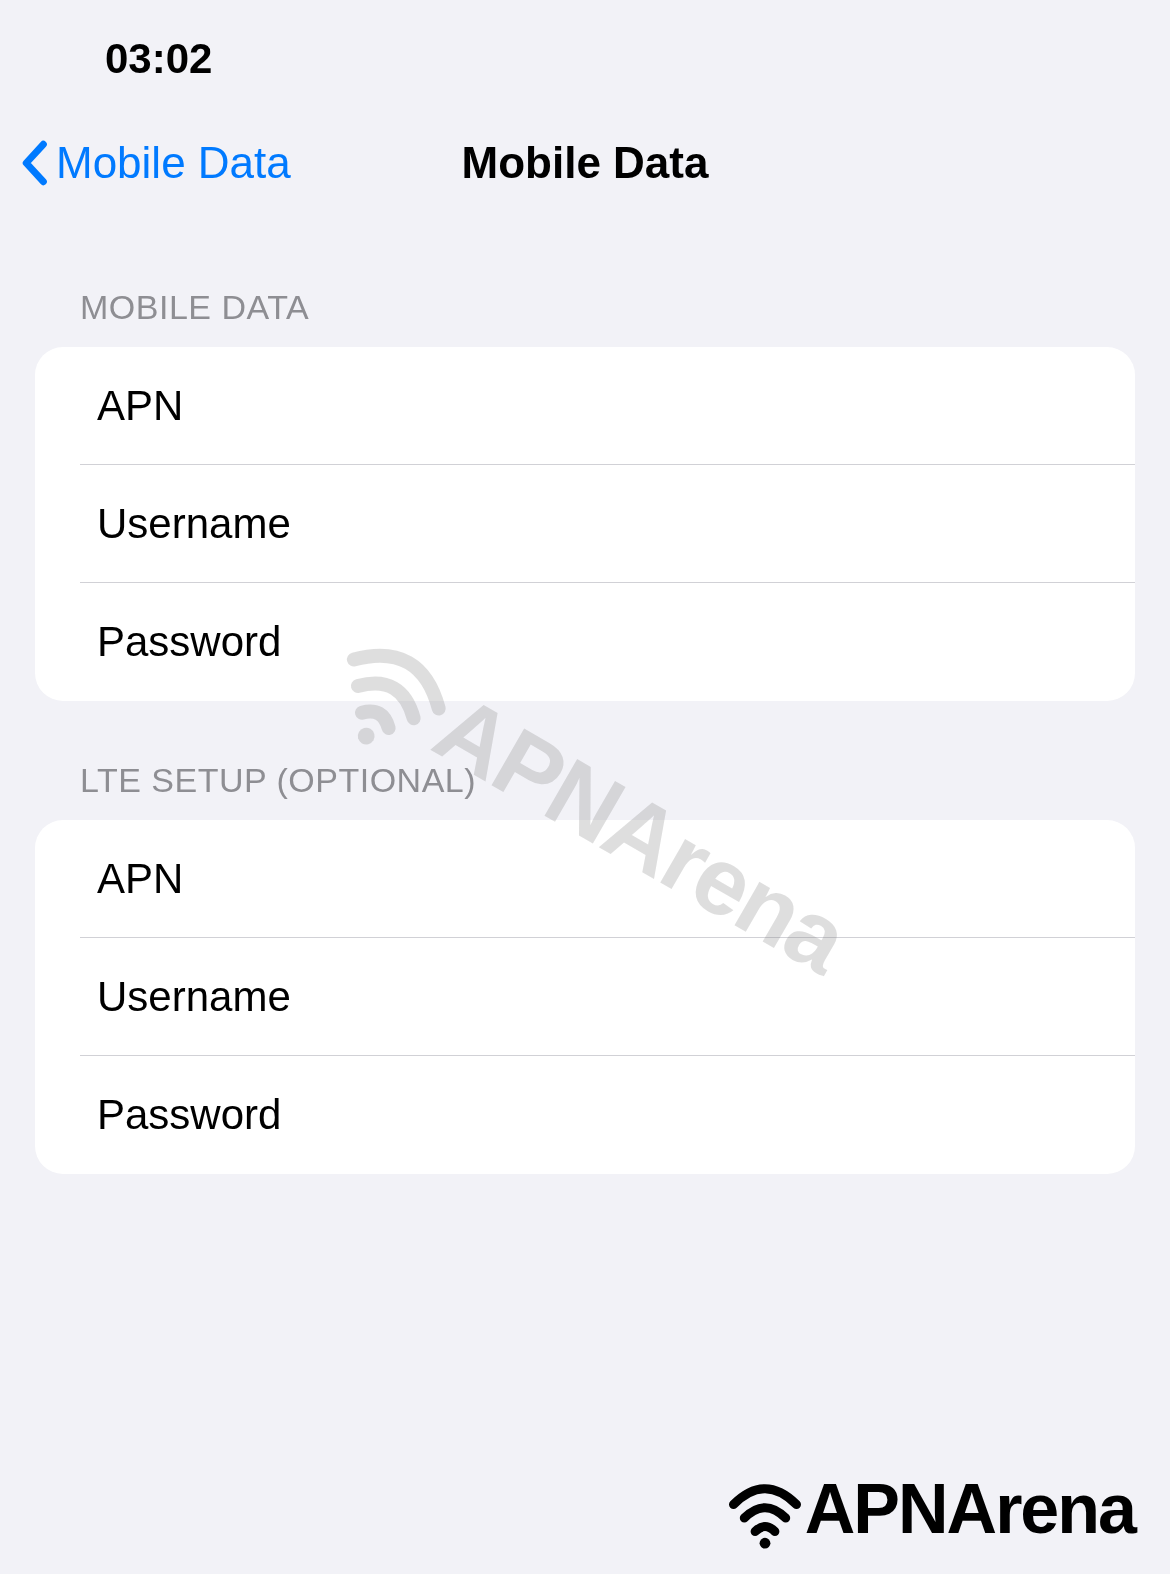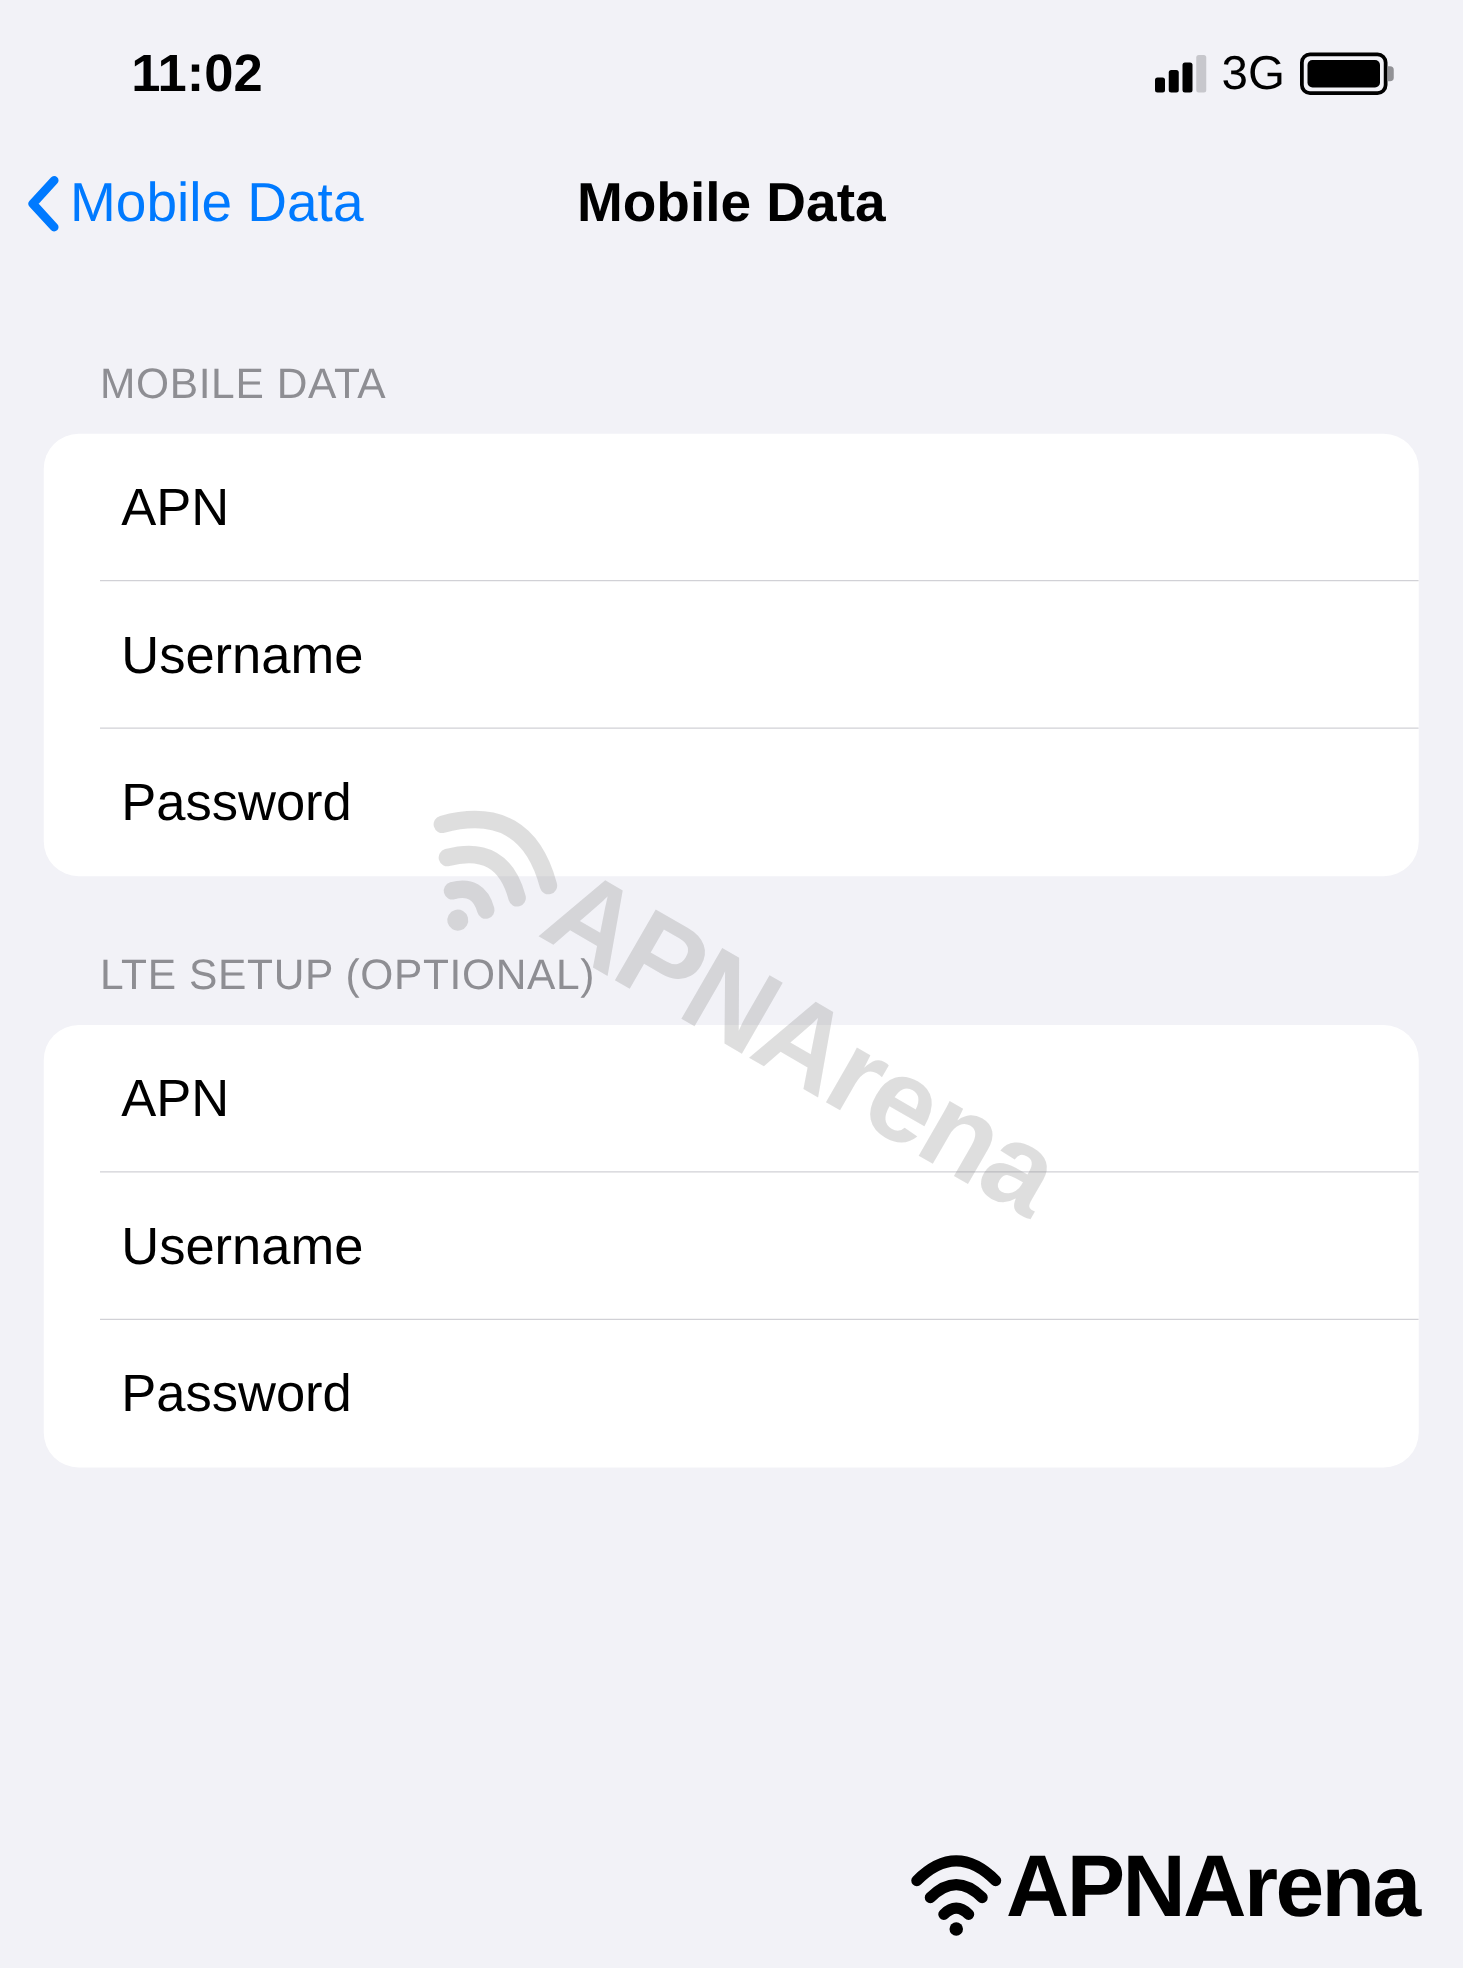"11:02" div.status-time { text: 11:02 -> 03:02 }
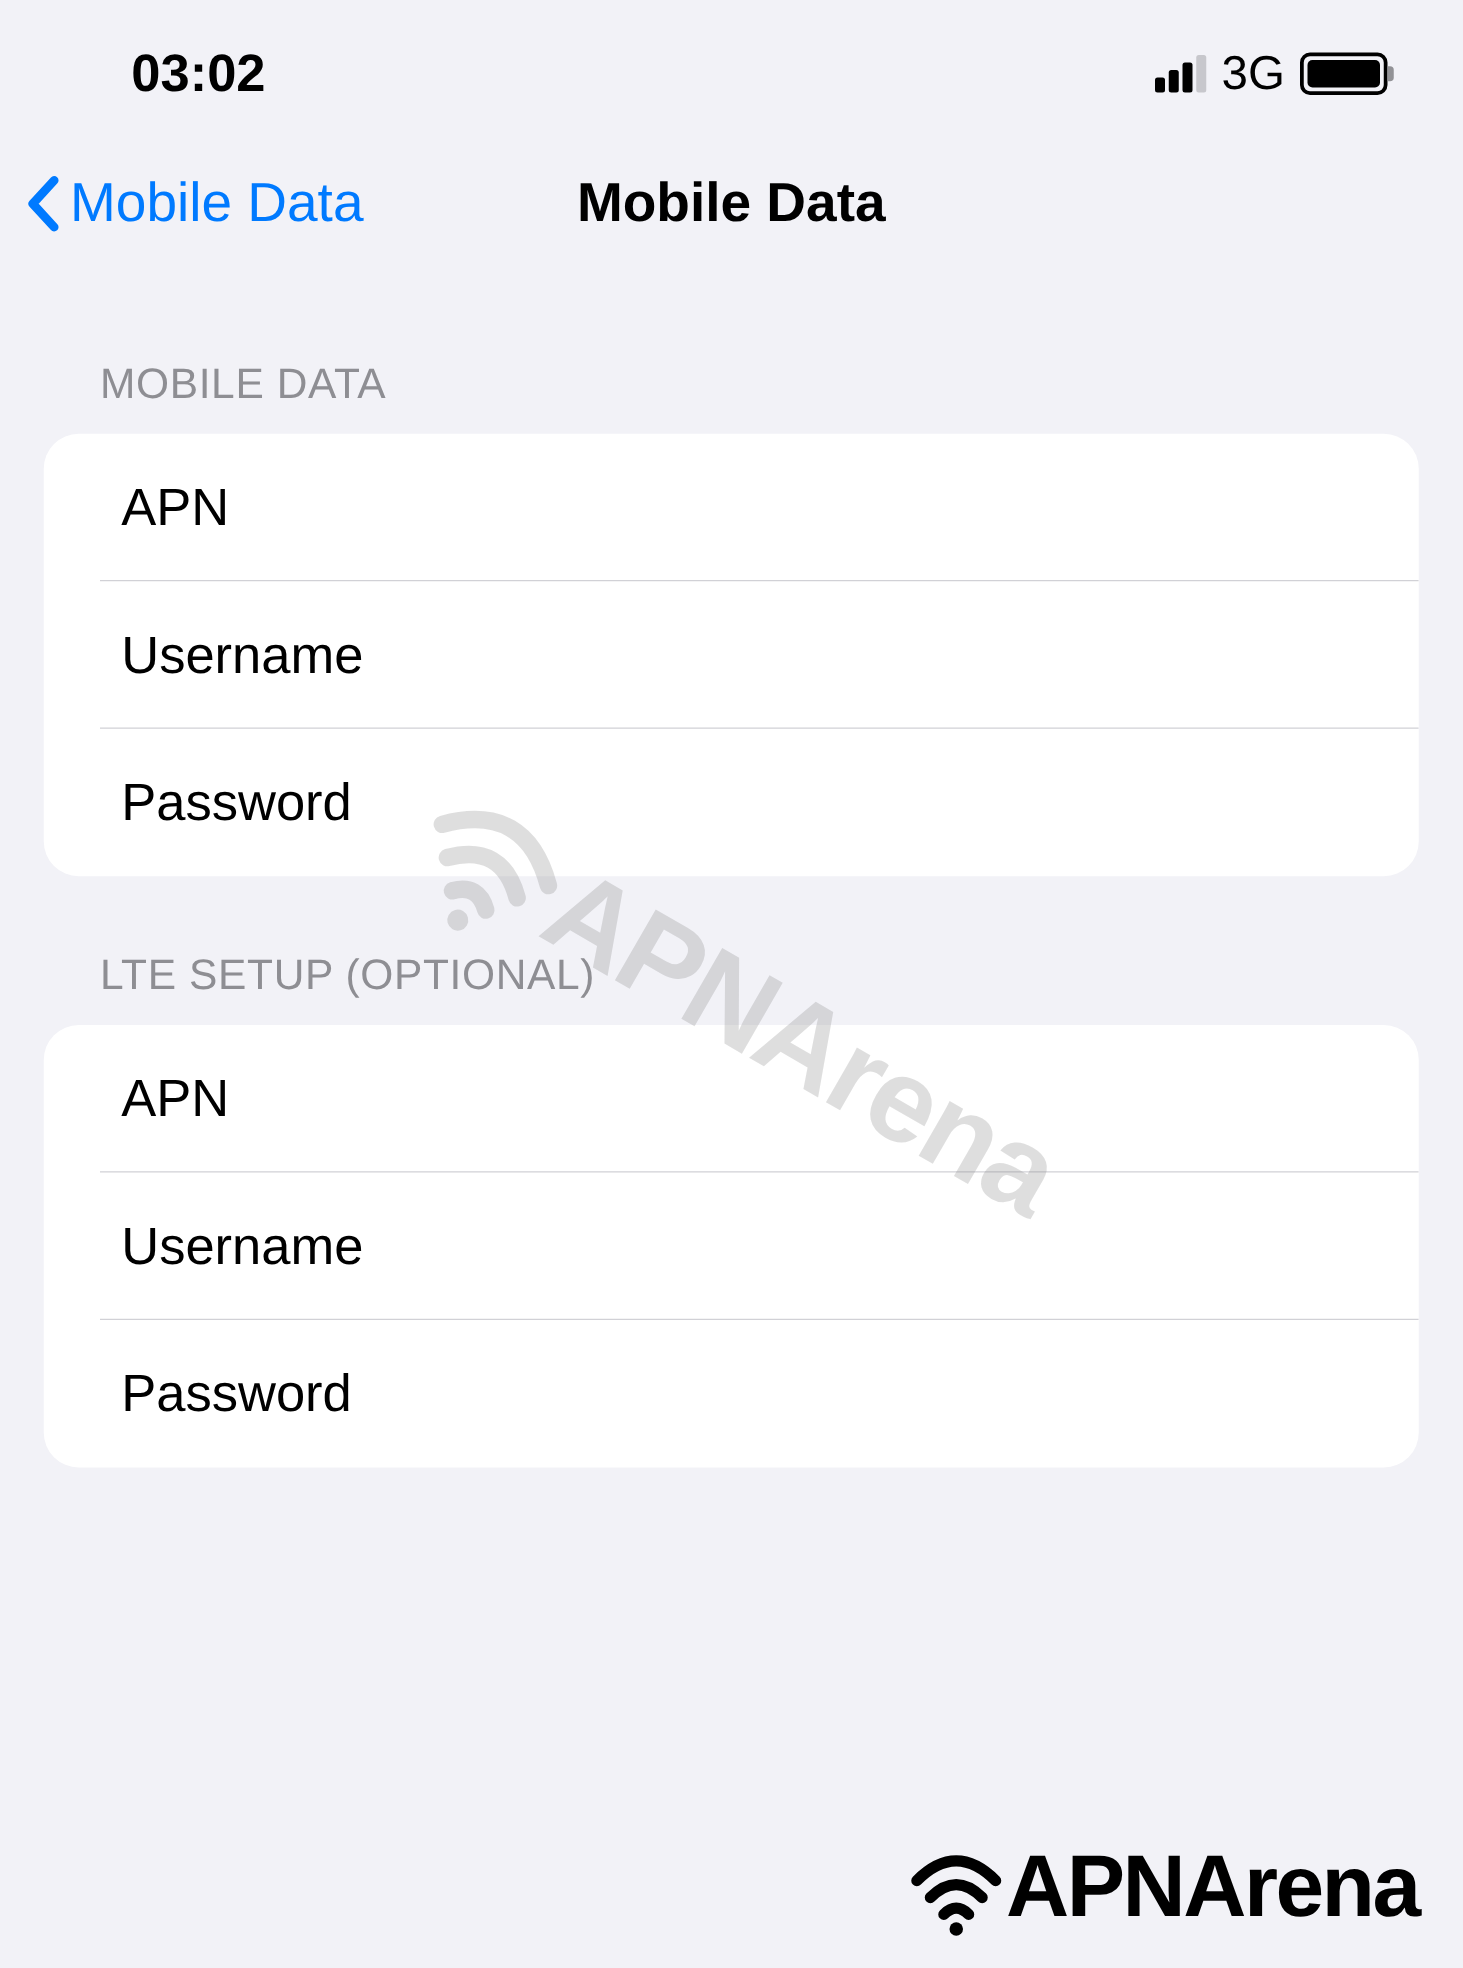"3G" div.status-right { html: <div> <div> <div></div> <div></div> <div></div> <div></div> </div> <div>3G</div> <div> <div></div> </div> </div> -> none }
